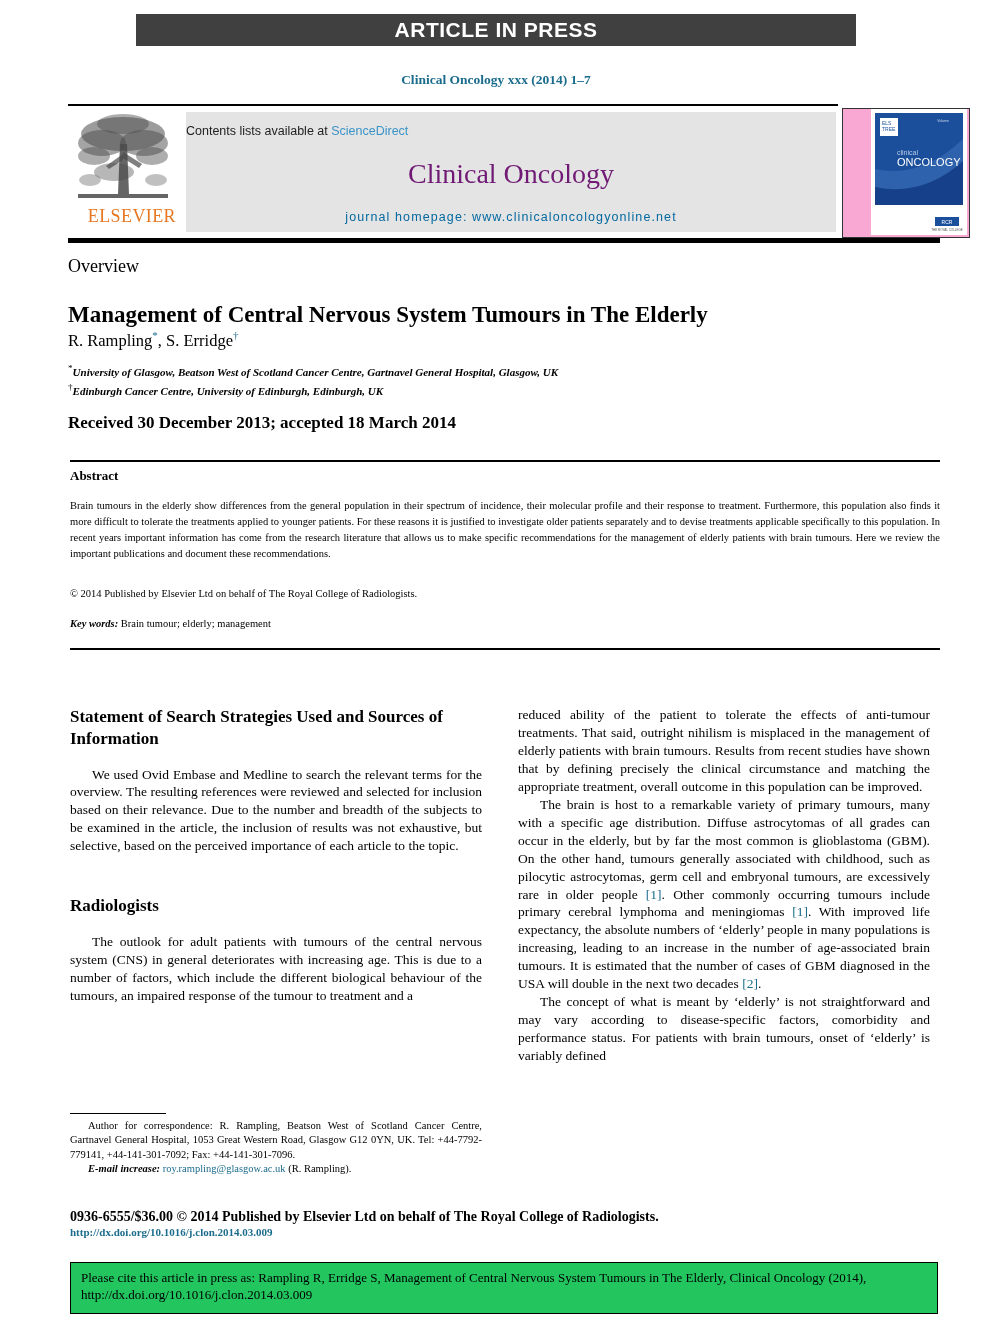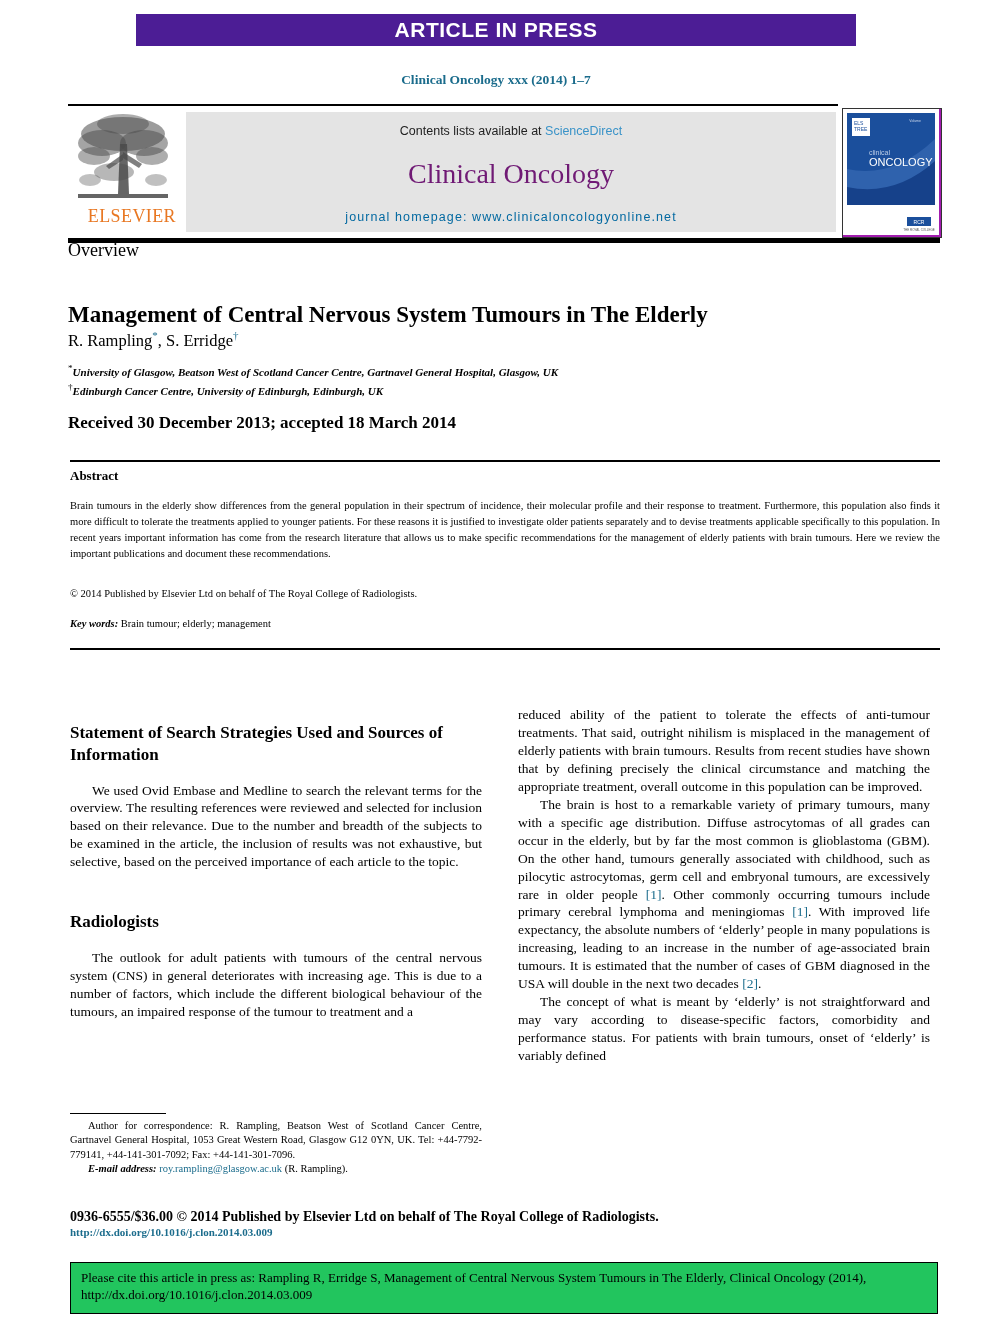"ARTICLE IN PRESS" .press-banner { background: #4c1d95 -> #404040 }
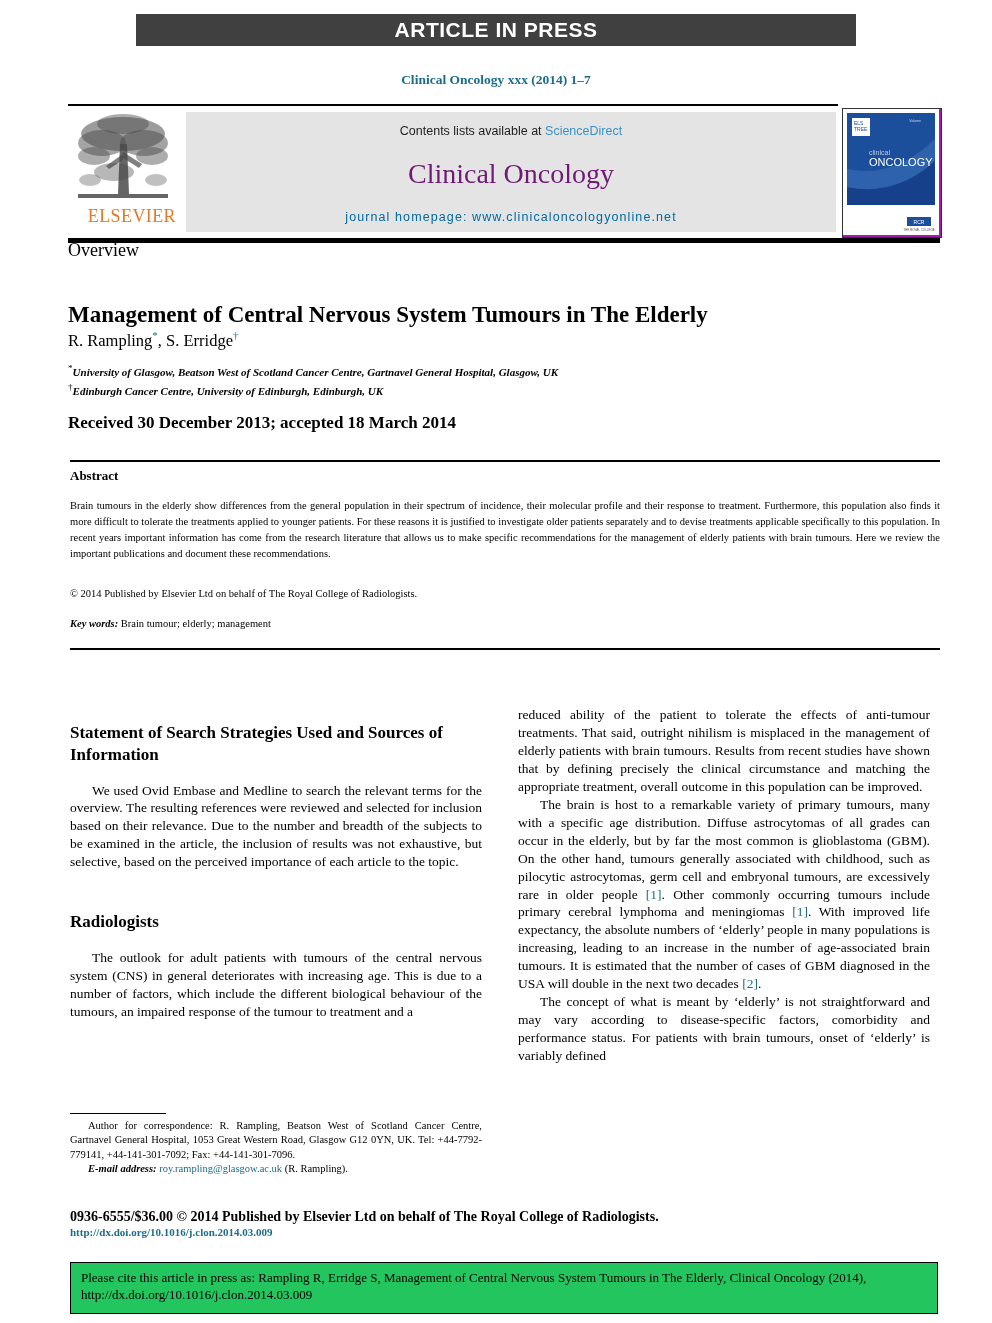"Contents lists available at" .contents-line { text-align: center -> left }
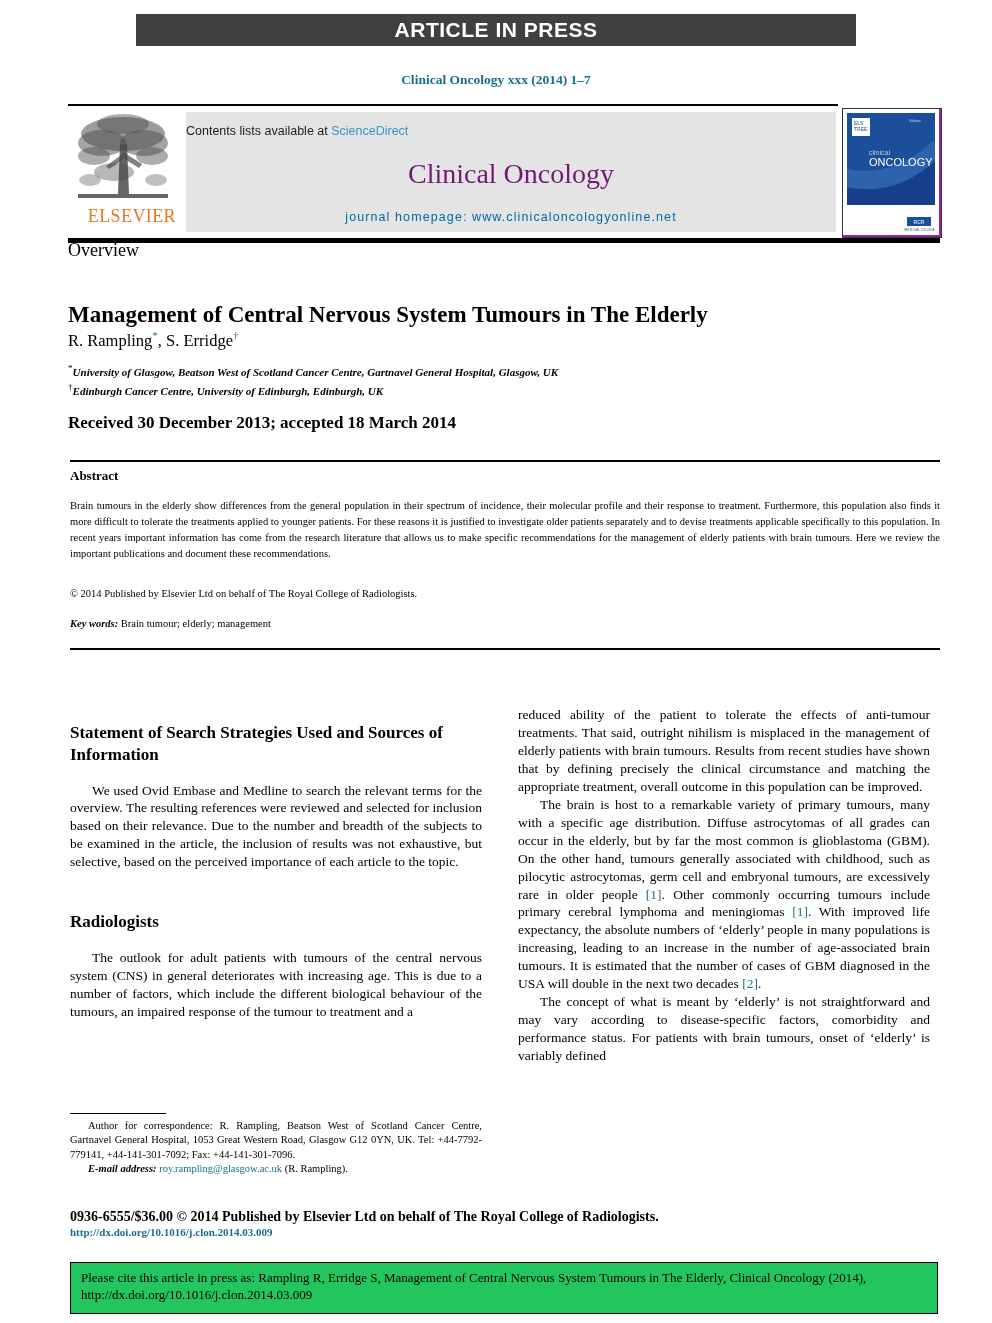"ONCOLOGY" .cover-box { background: #a21caf -> #f9a8d4; padding-left: none -> 28px }
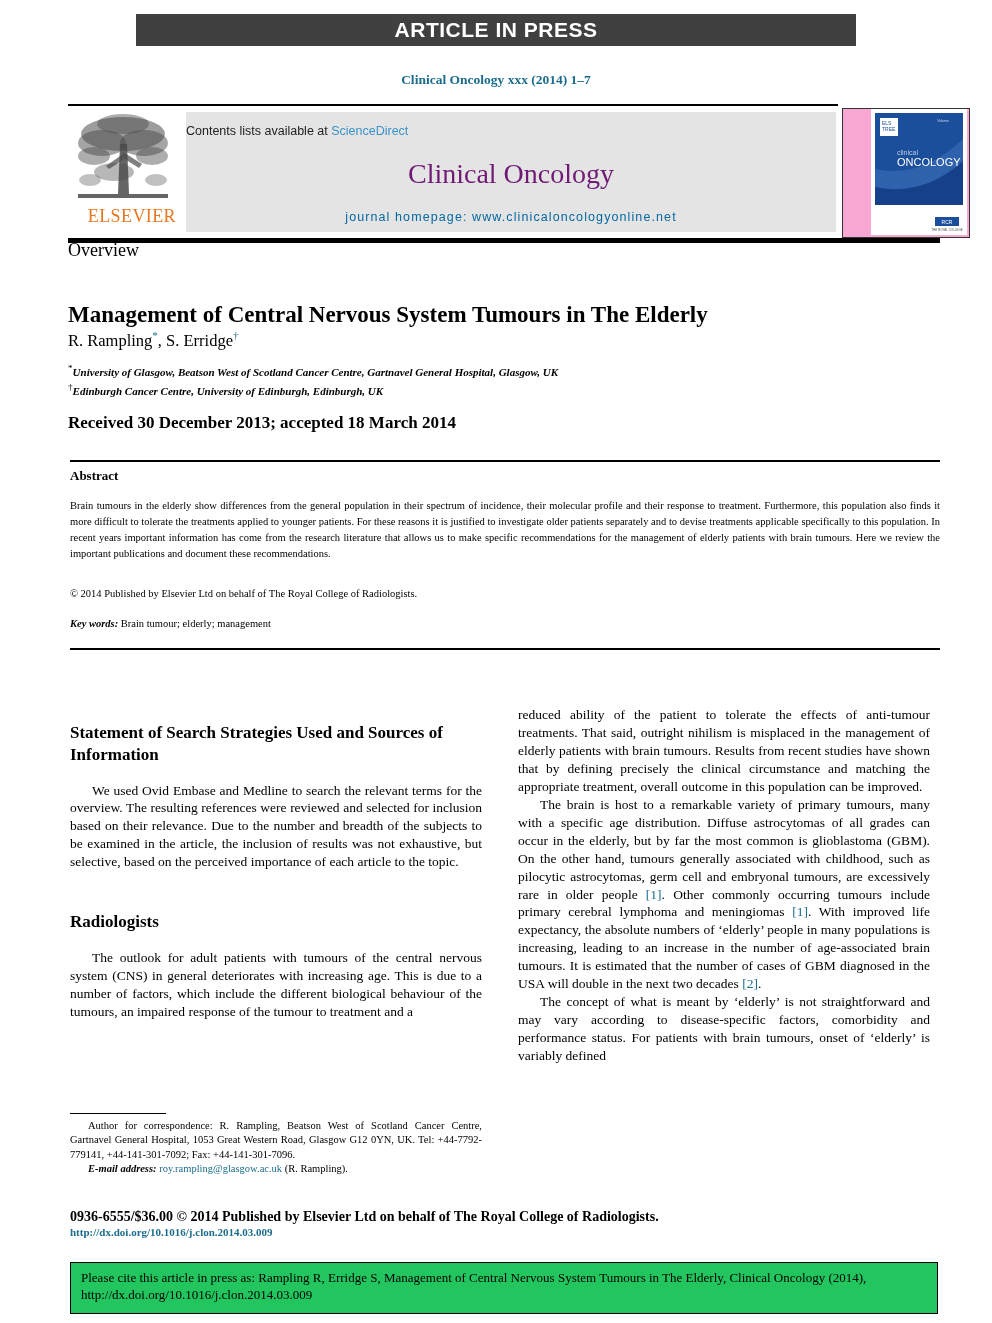"Overview" .doctype { top: 240px -> 256px }
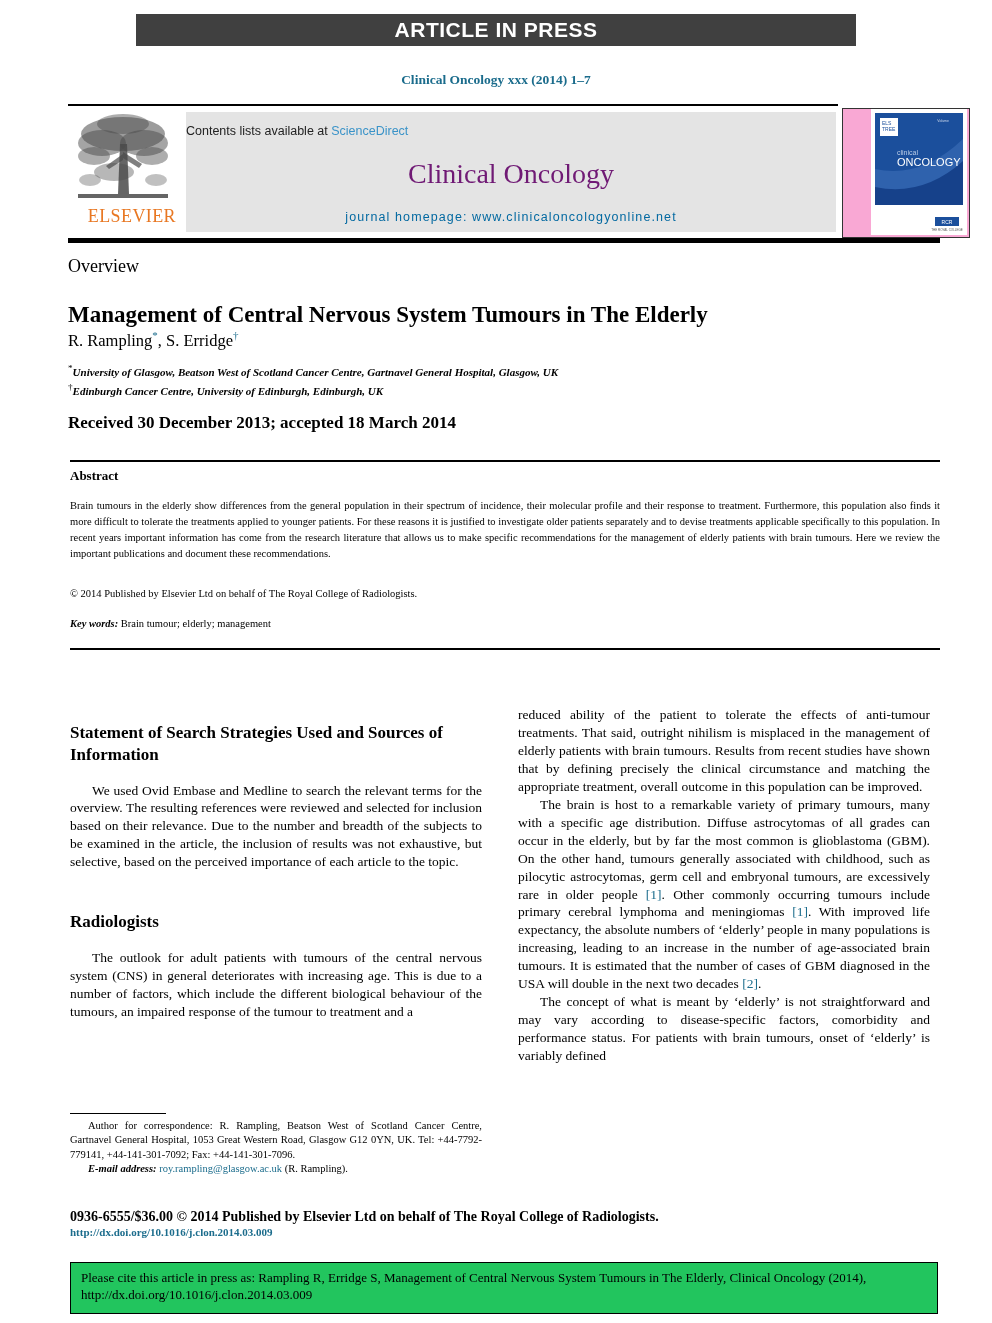"Statement of Search Strategies Used" .col-left { margin-top: 16px -> none }
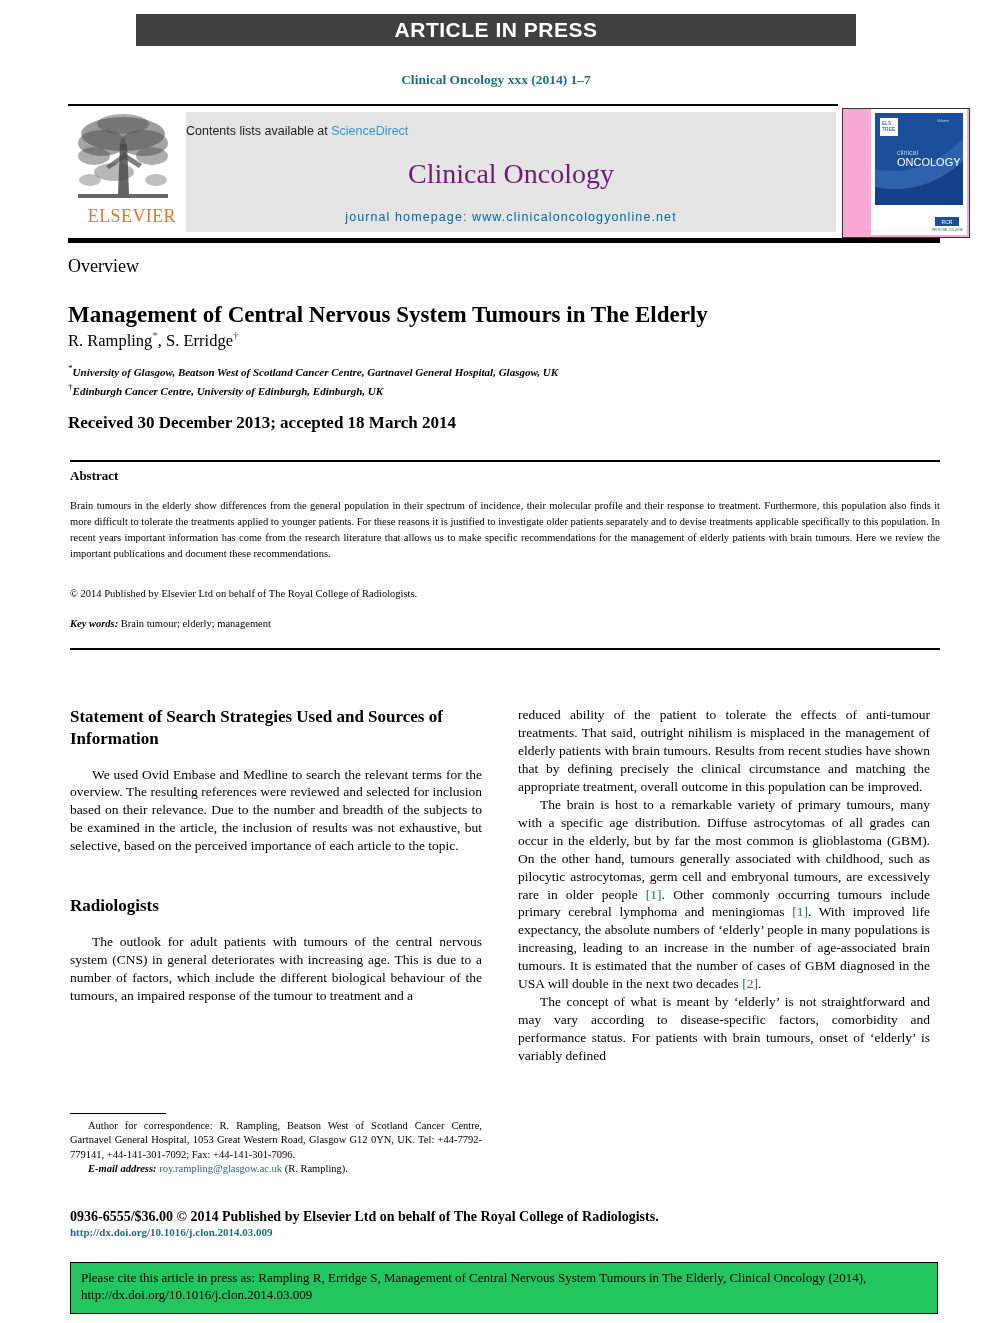"E-mail address:" span.email-label { text: address -> increase }
